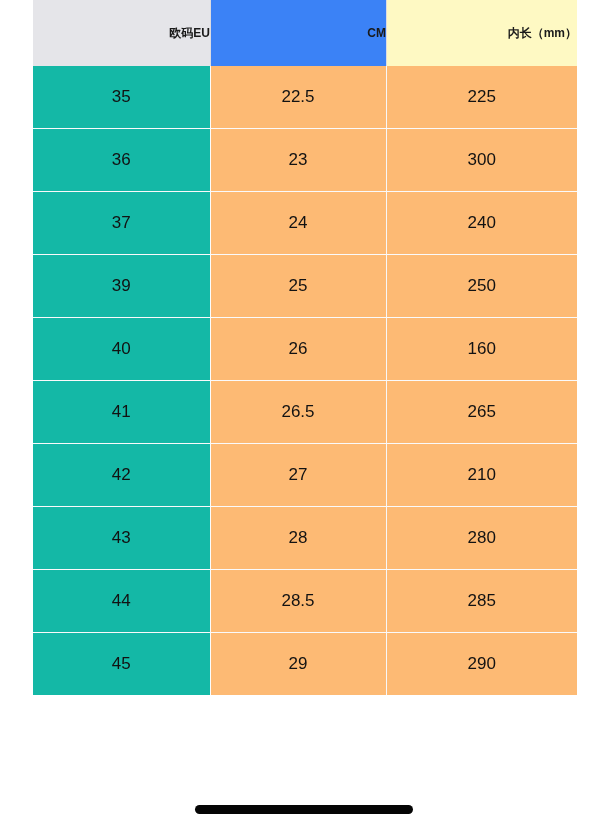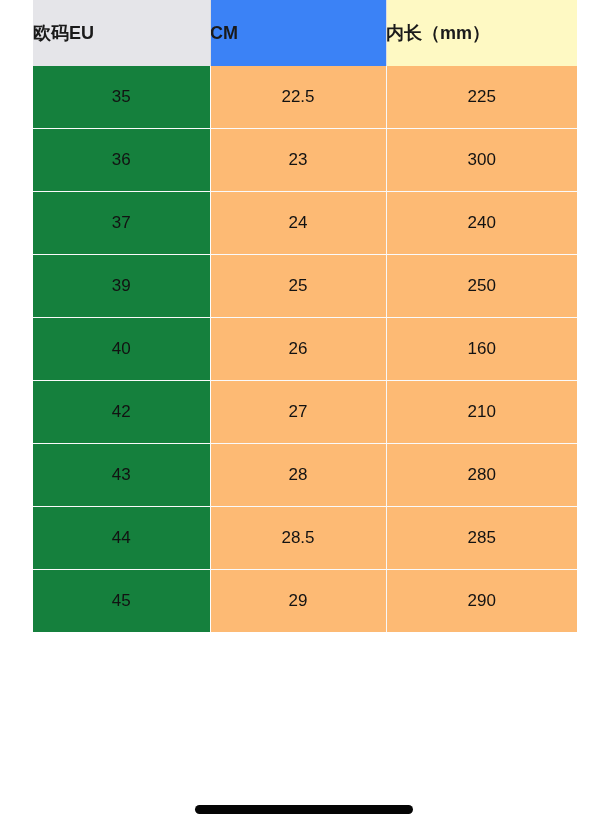"欧码EU" .size-table thead th { font-size: 18px -> 12px; text-align: left -> right }
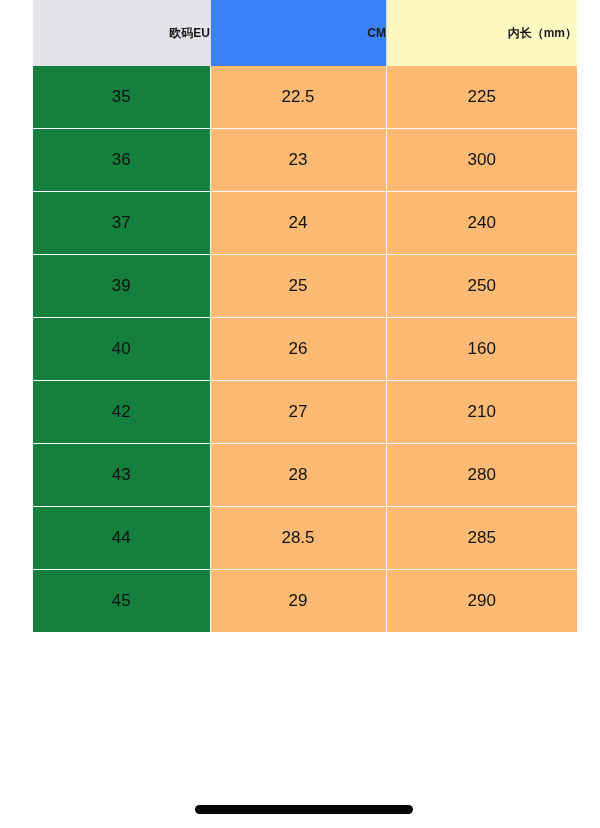"35" .size-table tbody td.col-eu { background: #15803d -> #14b8a6 }
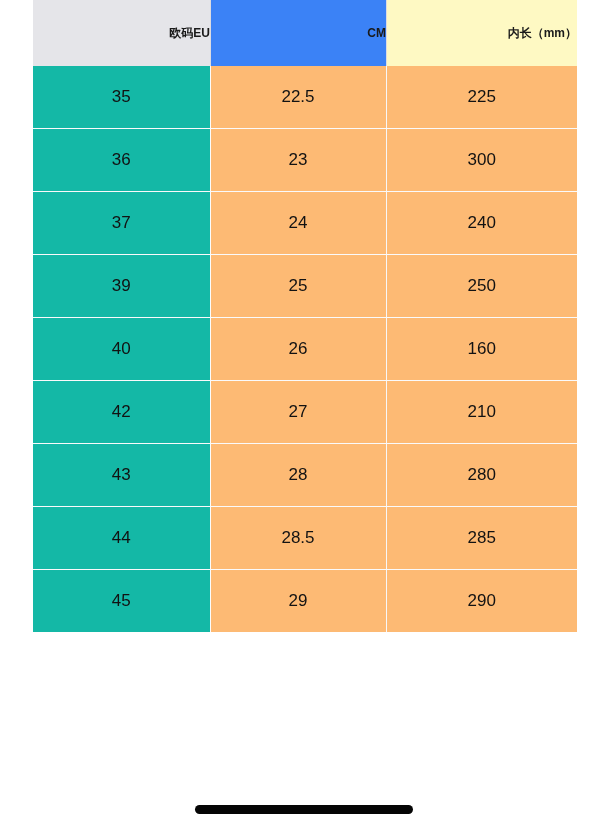"41" tr { html: none -> <tr> <td>41</td> <td>26.5</td> <td>265</td> </tr> }
